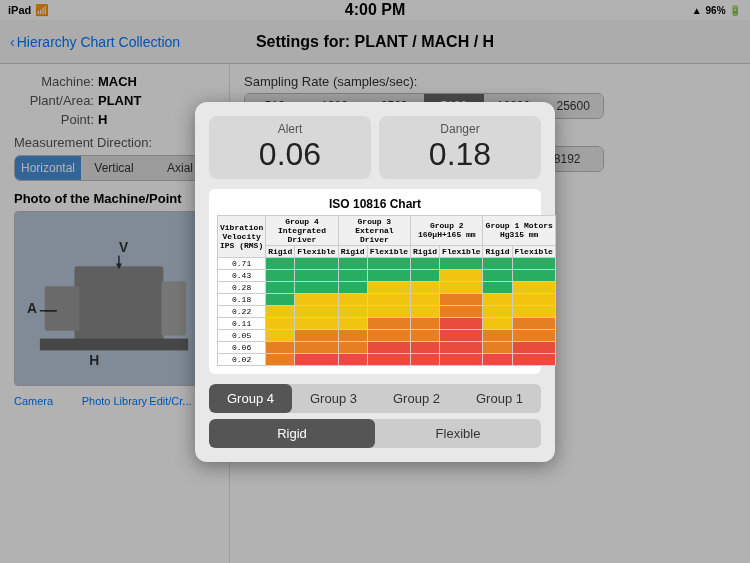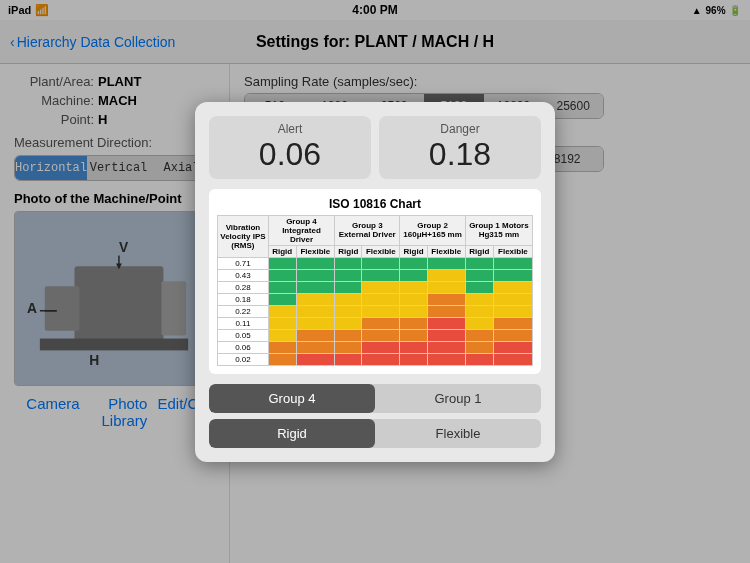"4:00 PM" .status-center { font-size: 12px -> 16px }
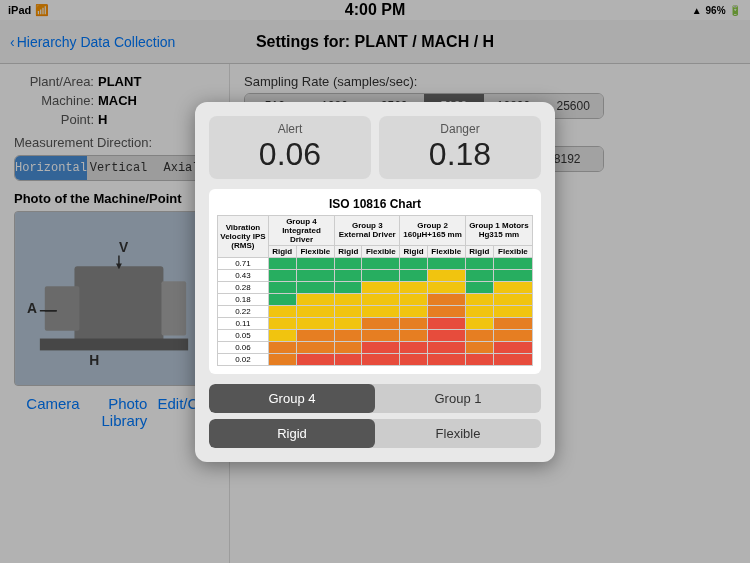"Hierarchy Data Collection" span { text: Data -> Chart }
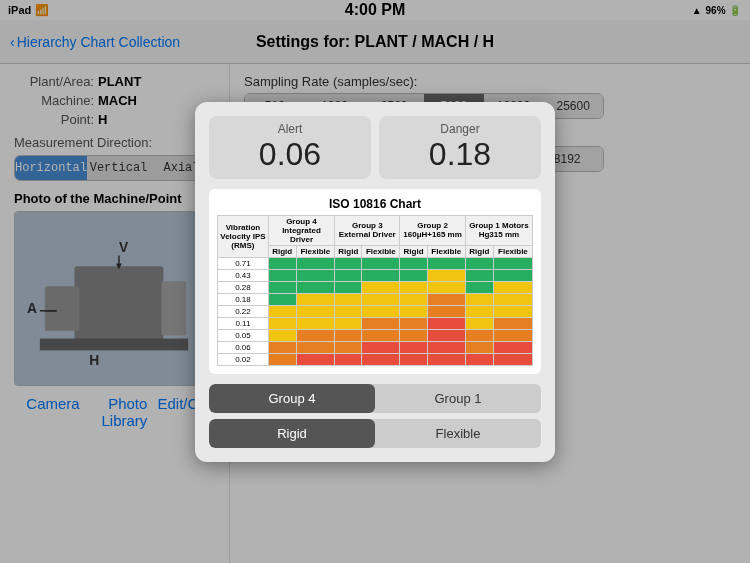"Plant/Area:" div.info-row { order: before "Machine:" -> after "Machine:" }
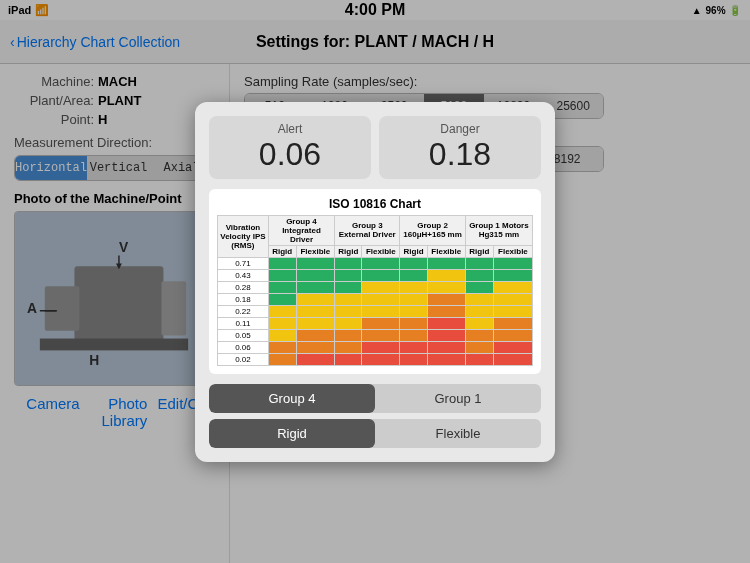"Horizontal" .seg-control { font-family: Liberation Mono, monospace -> none }
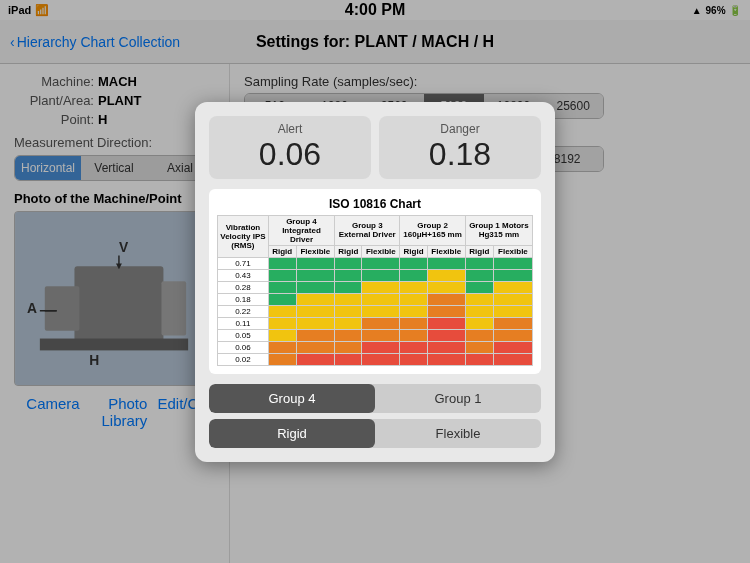"Vibration Velocity IPS (RMS)" .iso-table { font-family: none -> Liberation Mono, monospace }
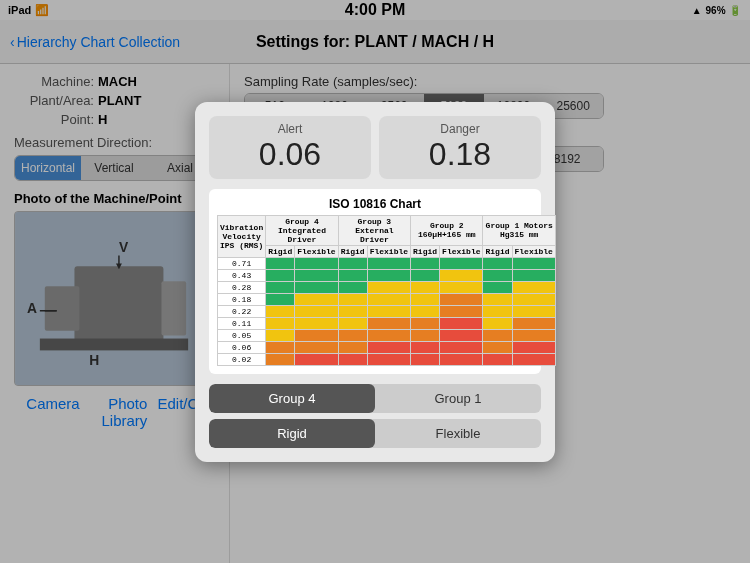"Camera" .photo-btn { font-size: 15px -> 11px; text-align: right -> left }
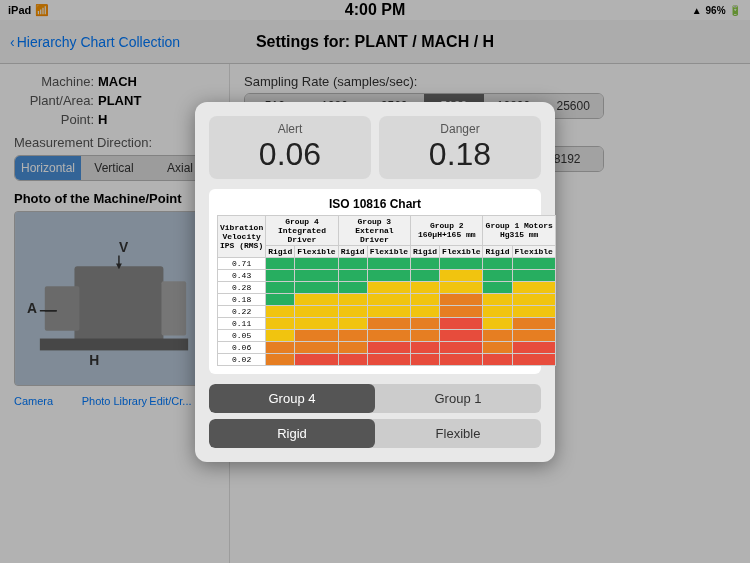"Group 3" div.group-tab { html: none -> <div>Group 3</div> }
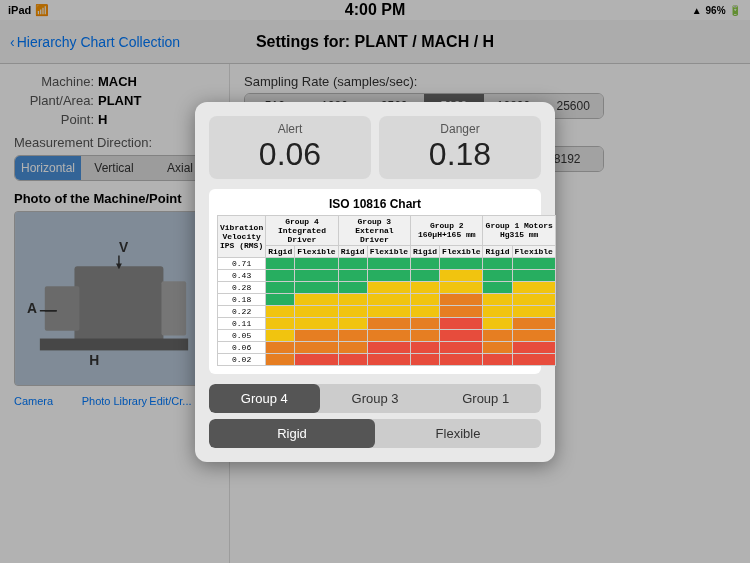"Group 2" div.group-tab { html: none -> <div>Group 2</div> }
